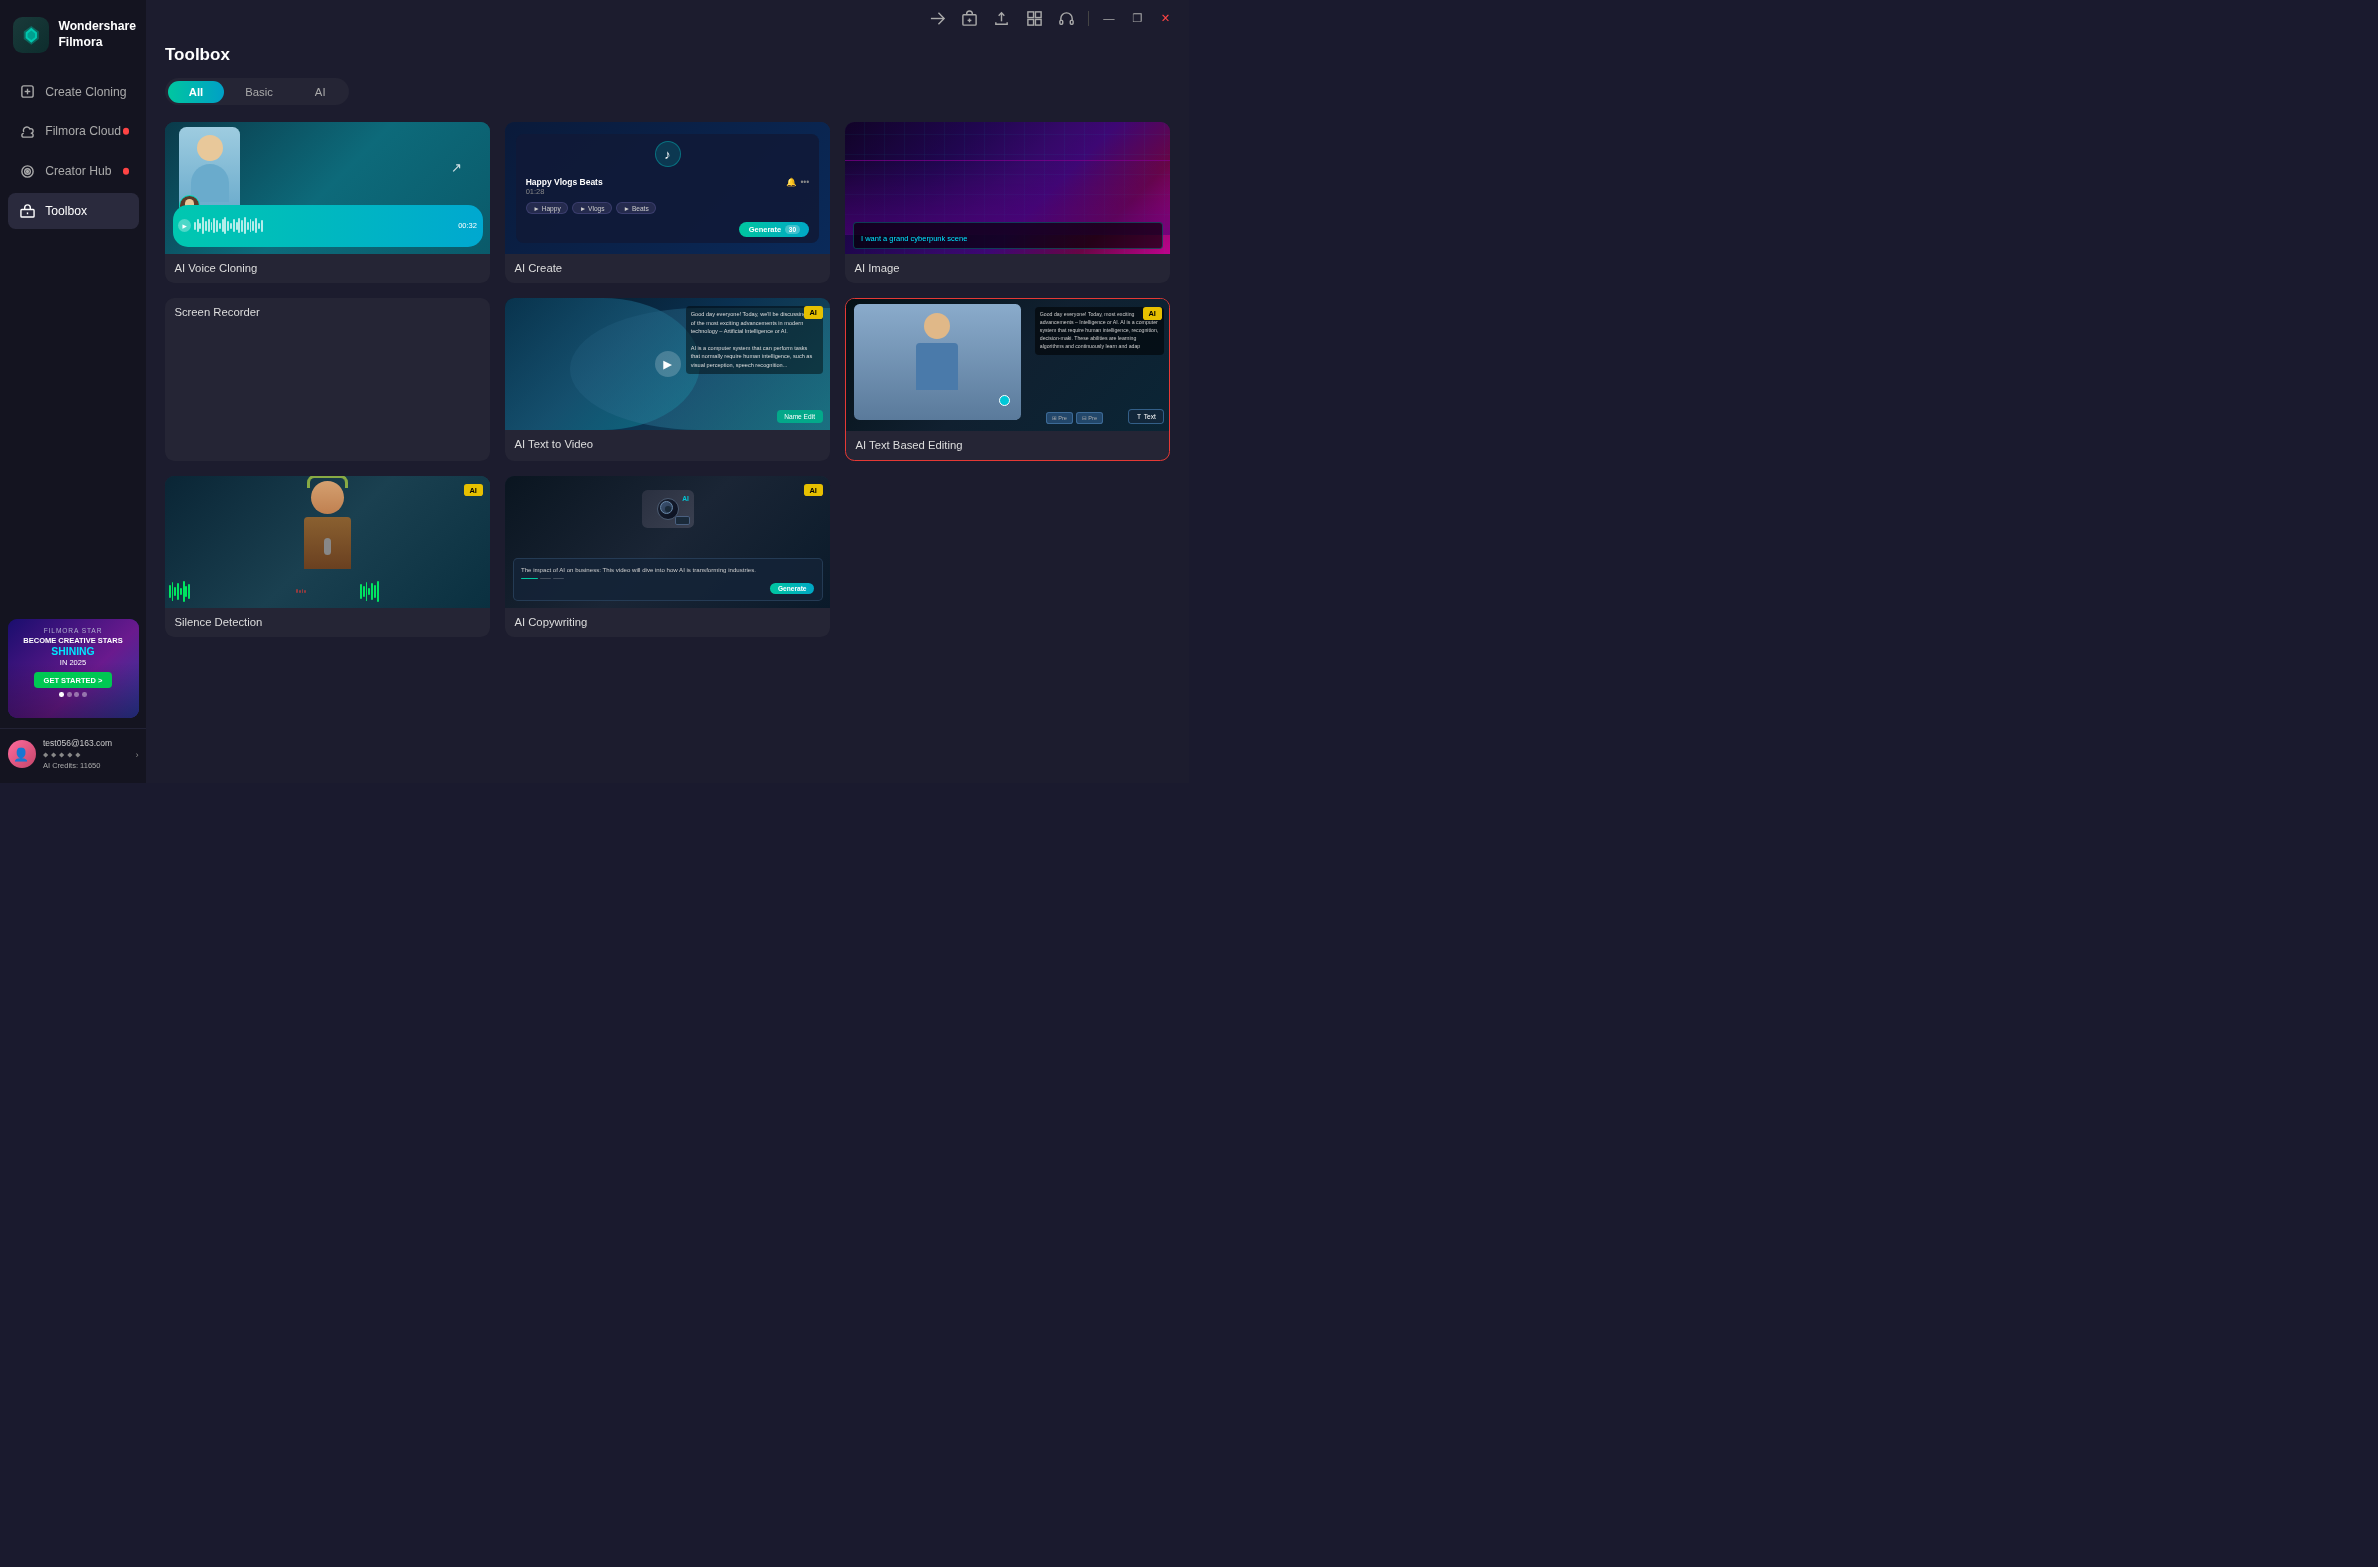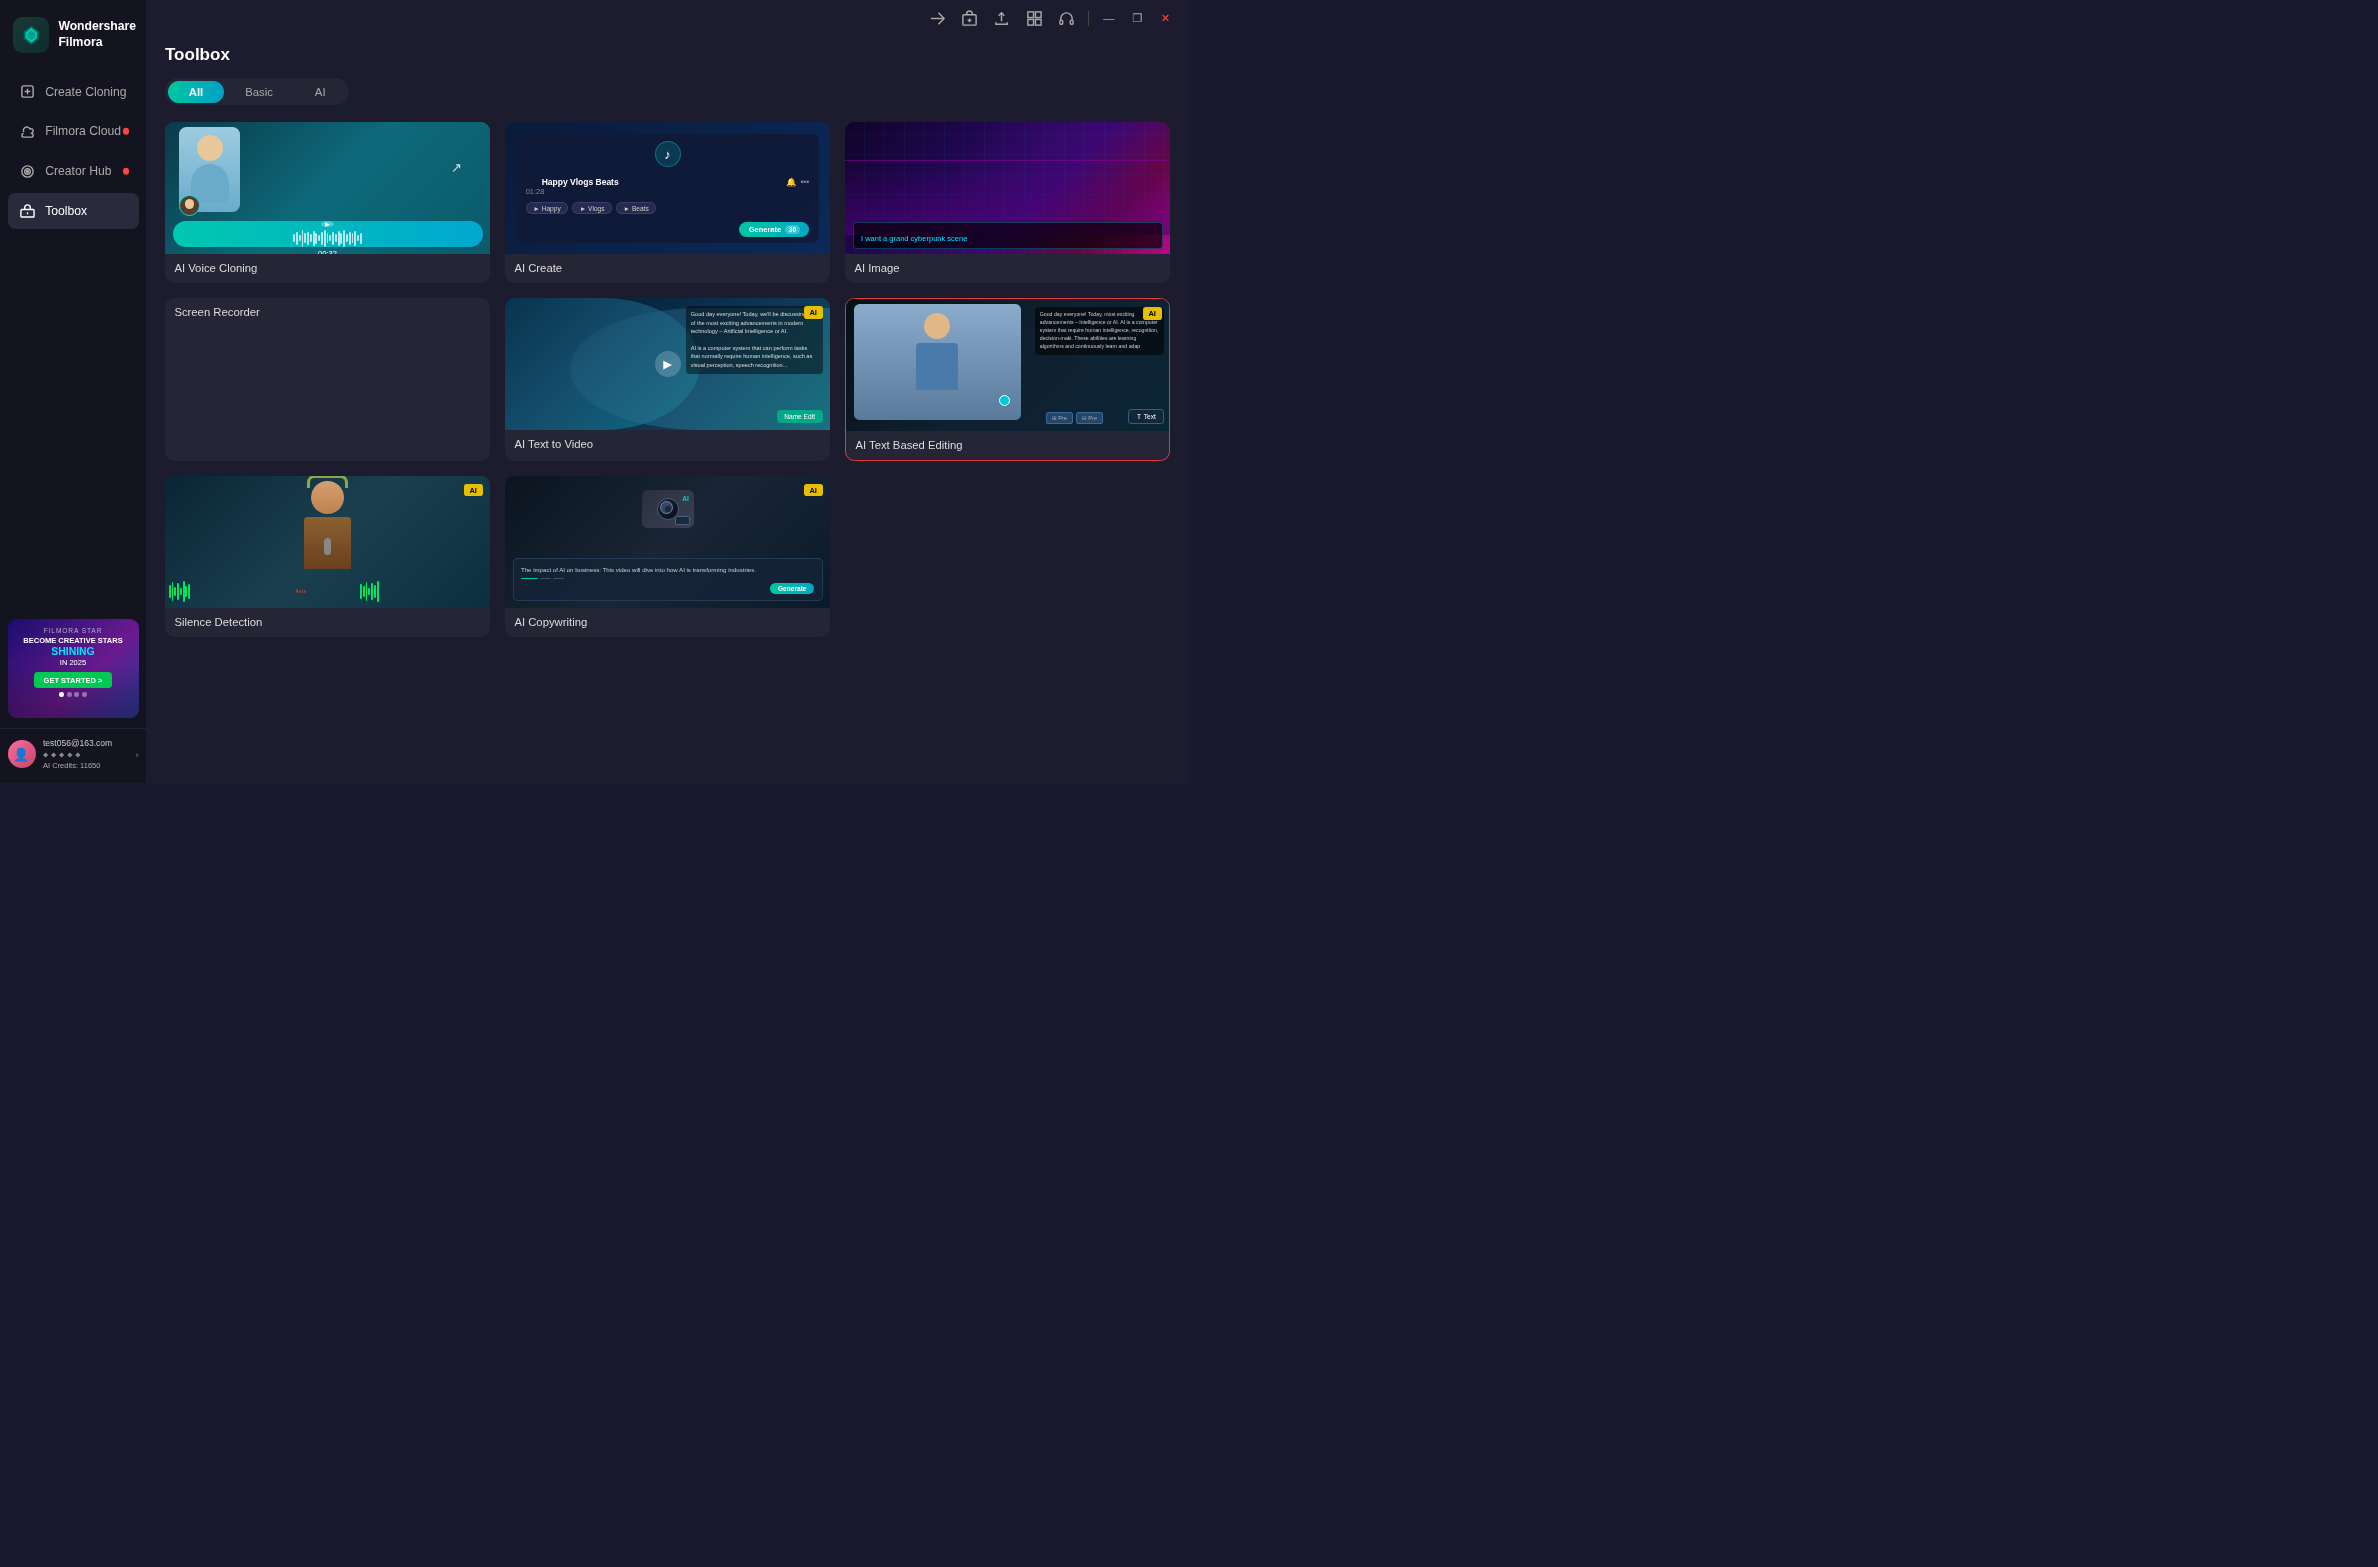"Happy Vlogs Beats" div { margin-left: 16px -> none }
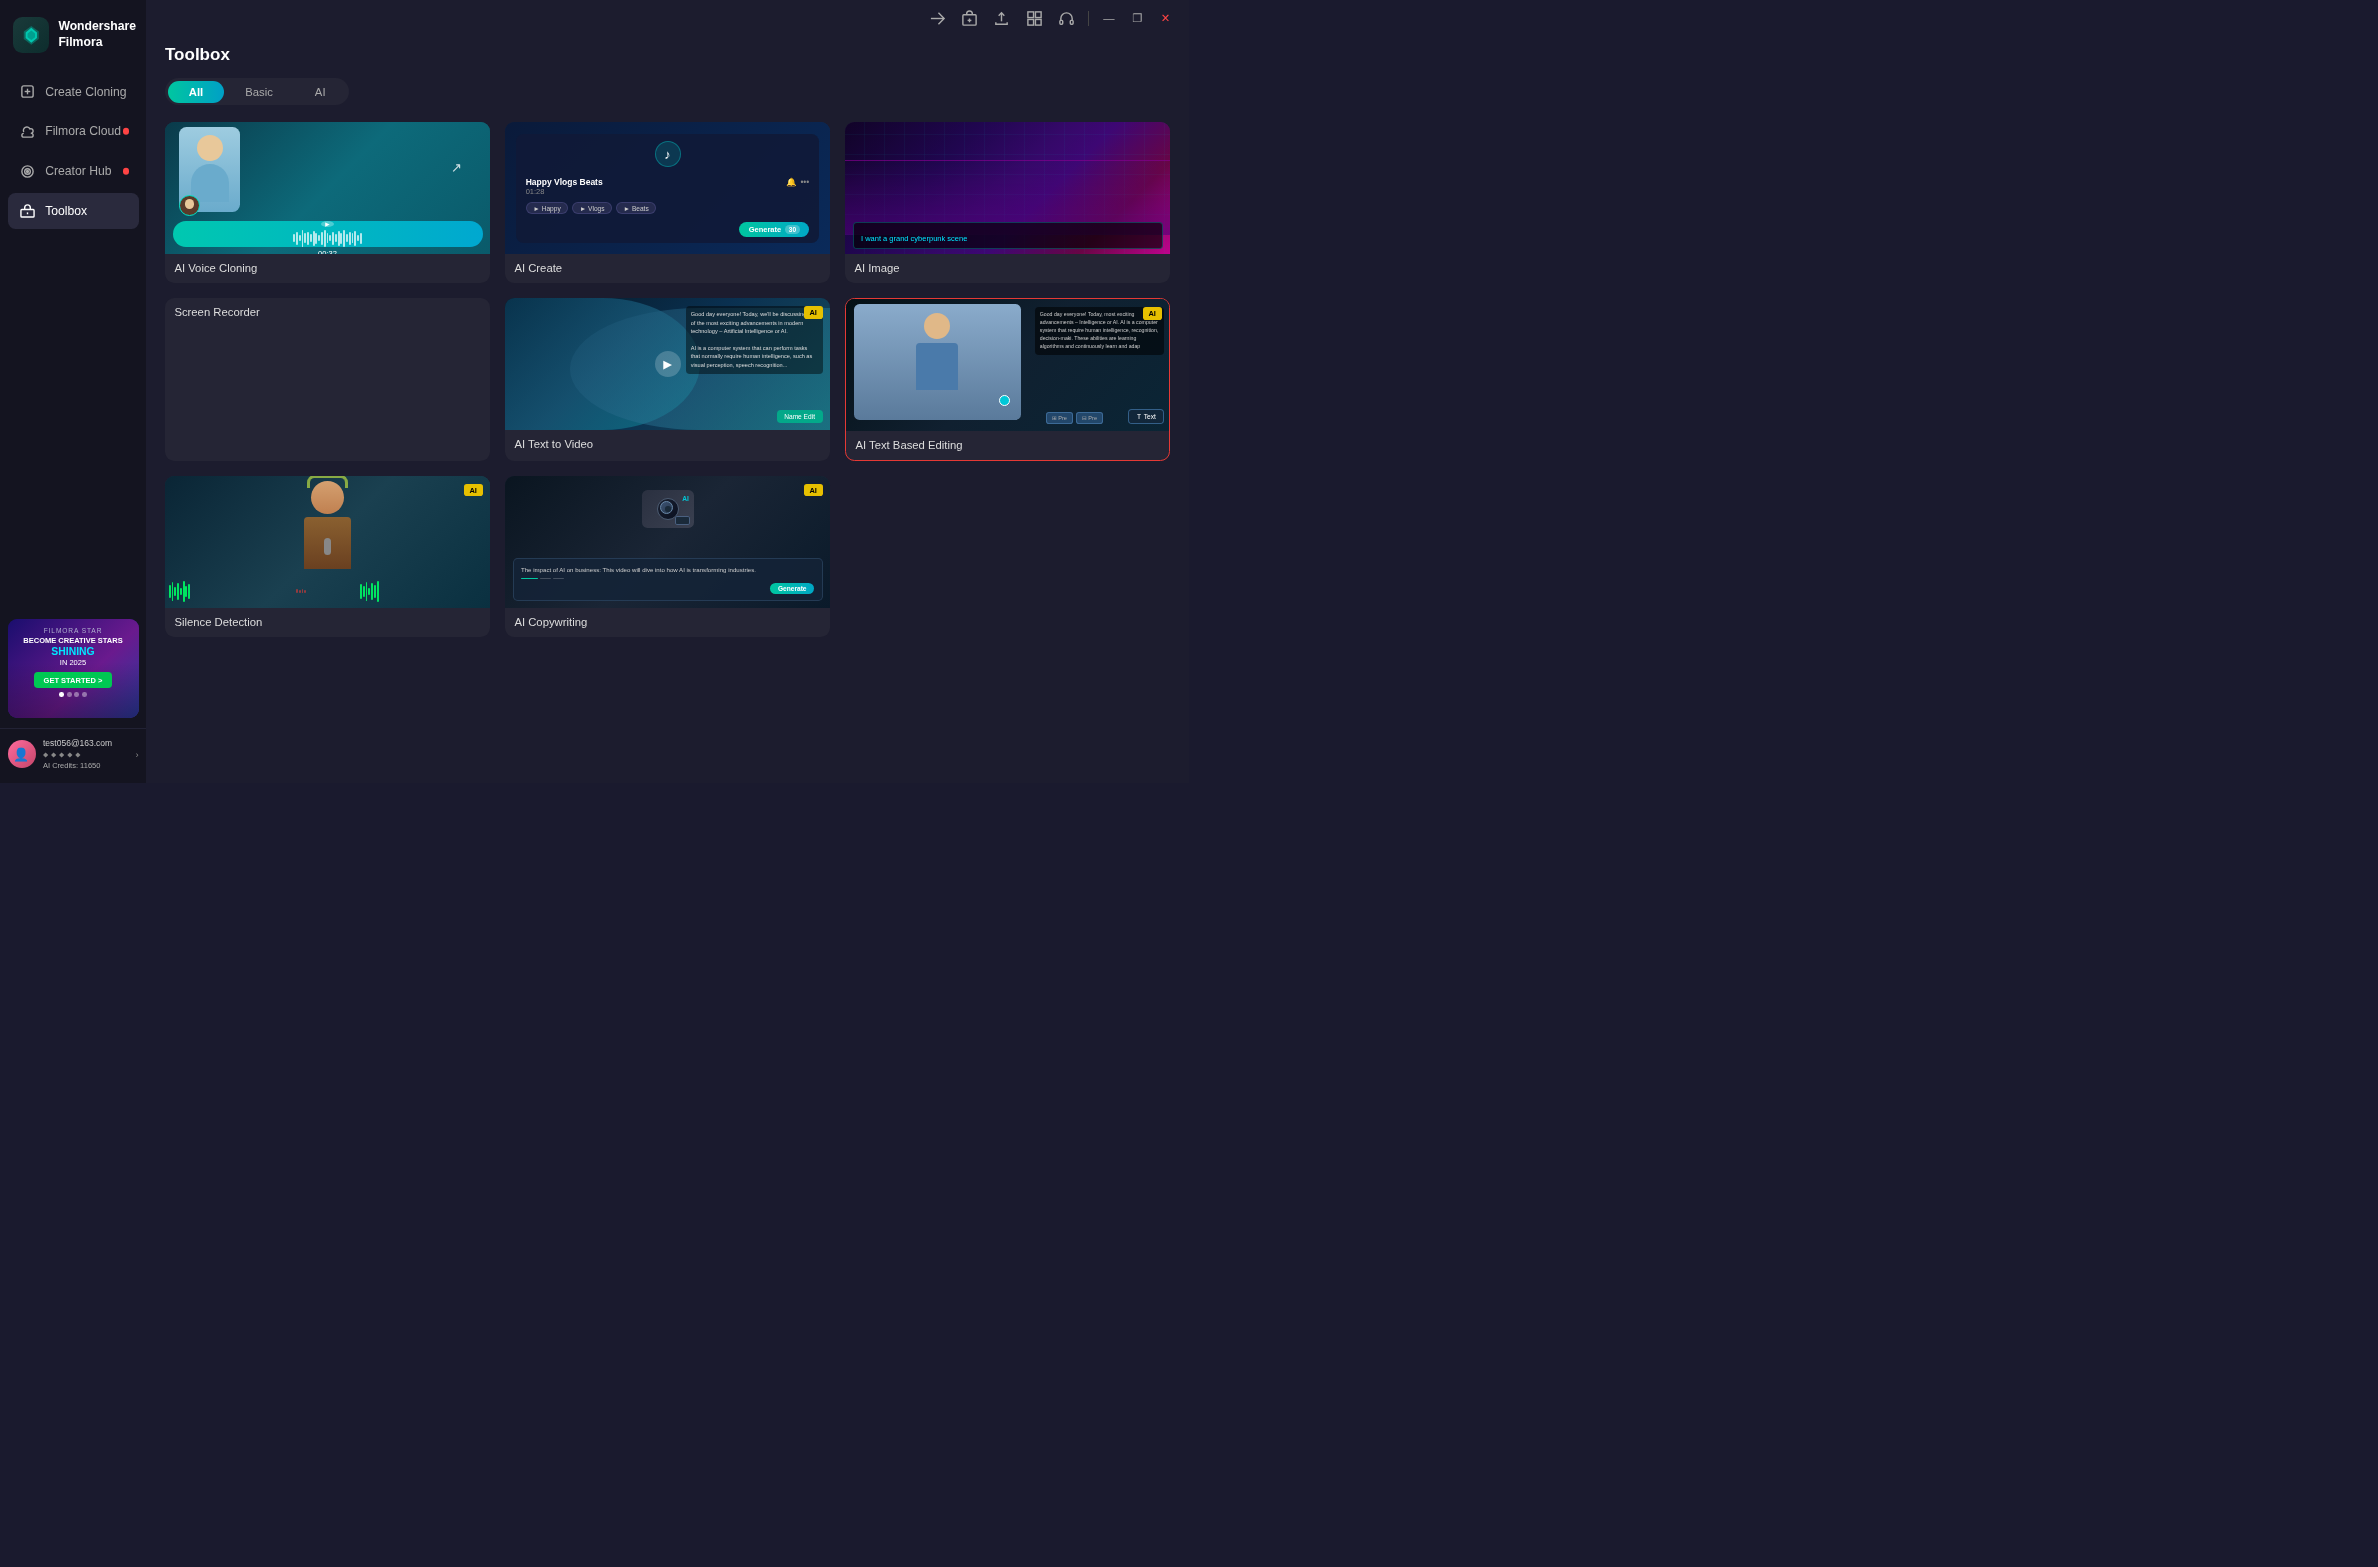"00:32" div { flex-direction: column -> none; height: 26px -> 42px }
